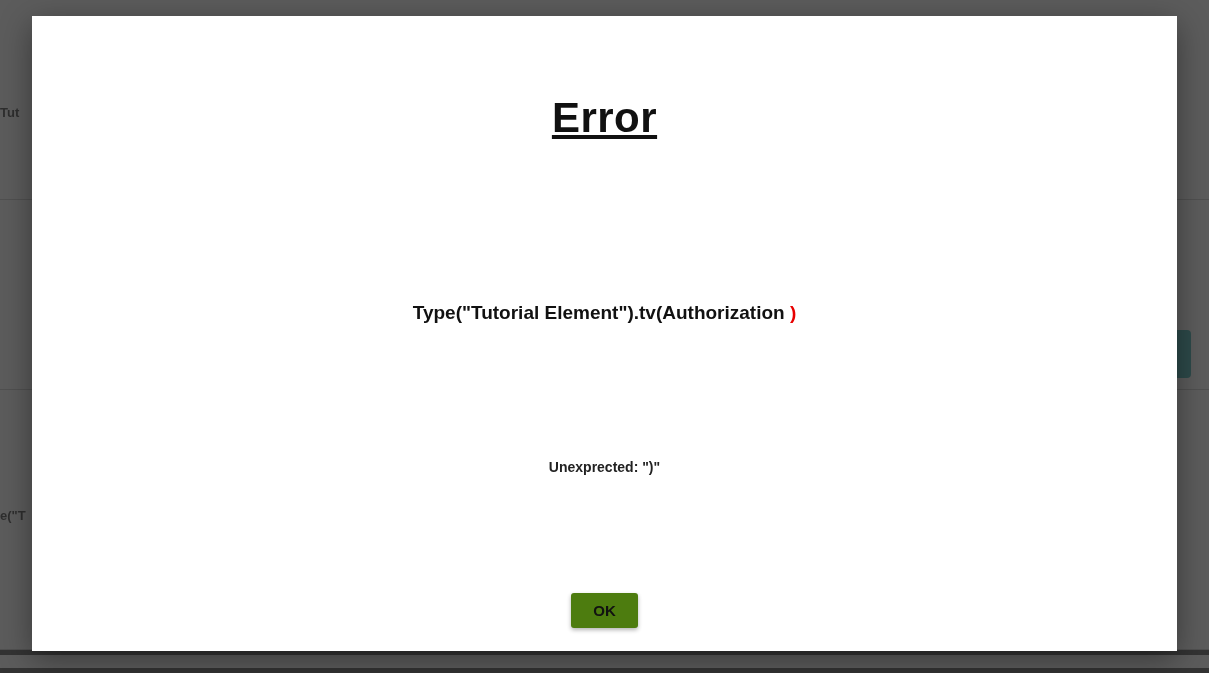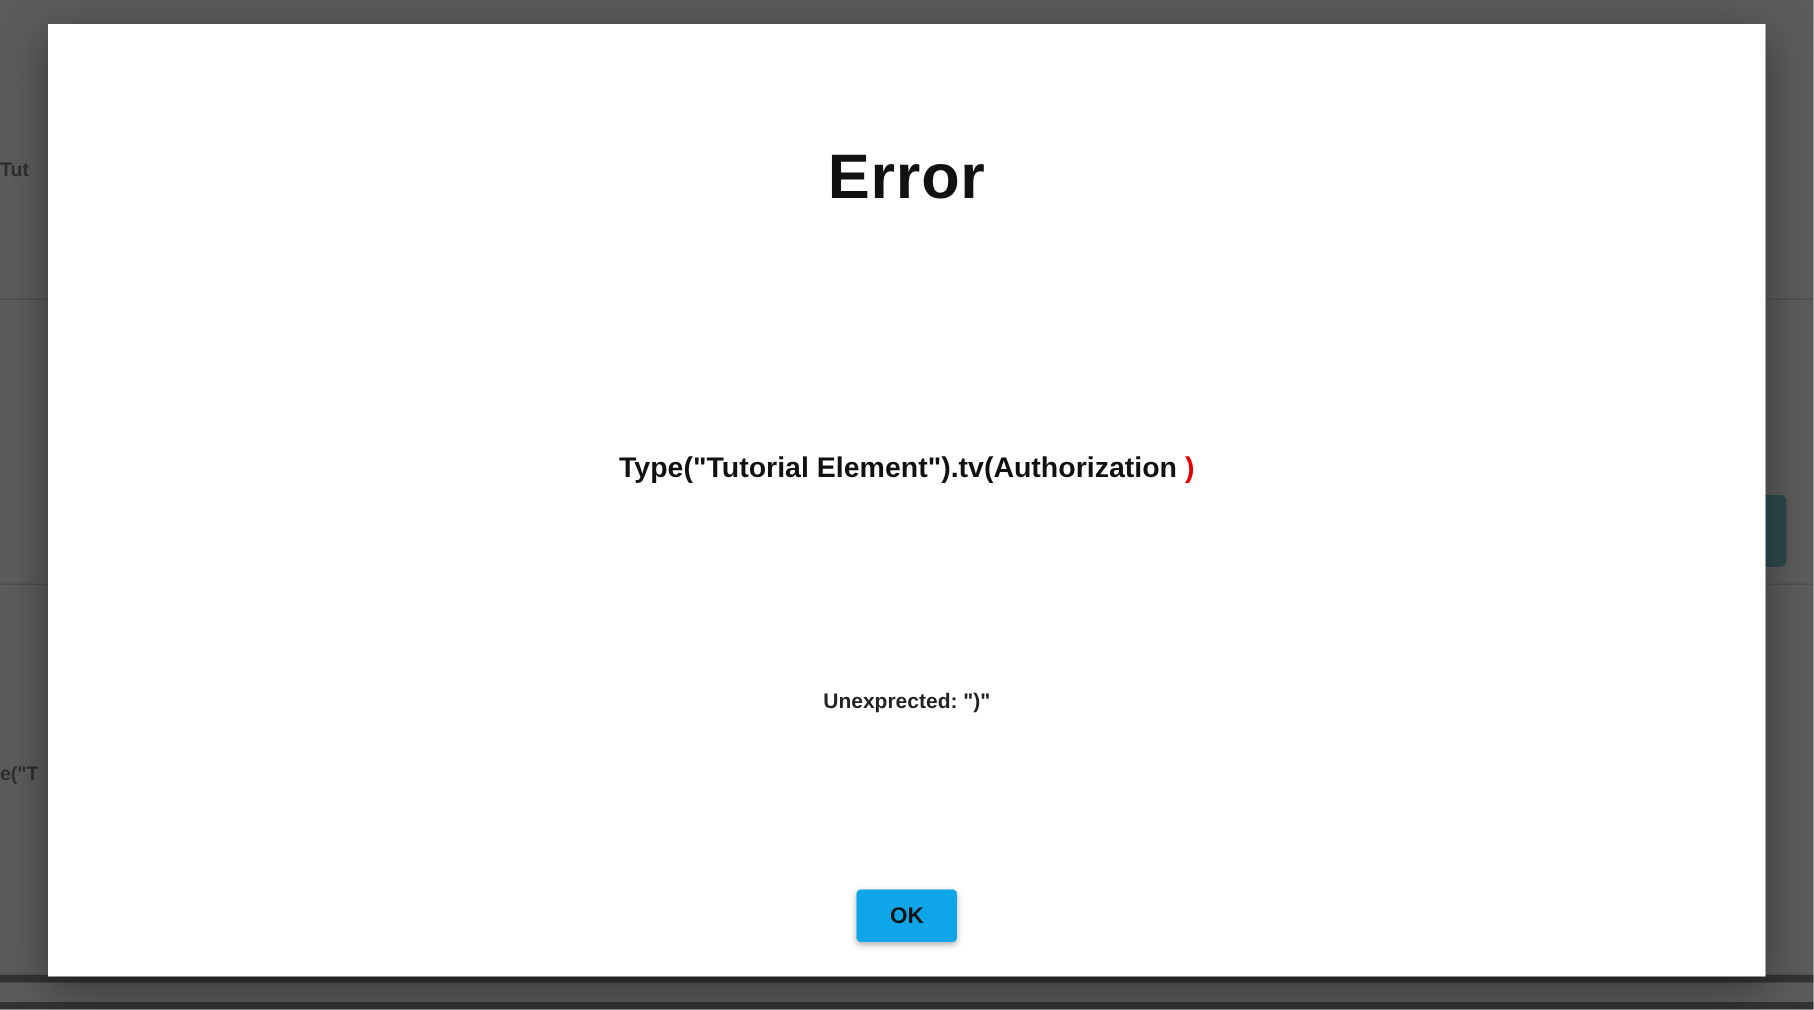"Error" .modal-title { text-decoration: none -> underline }
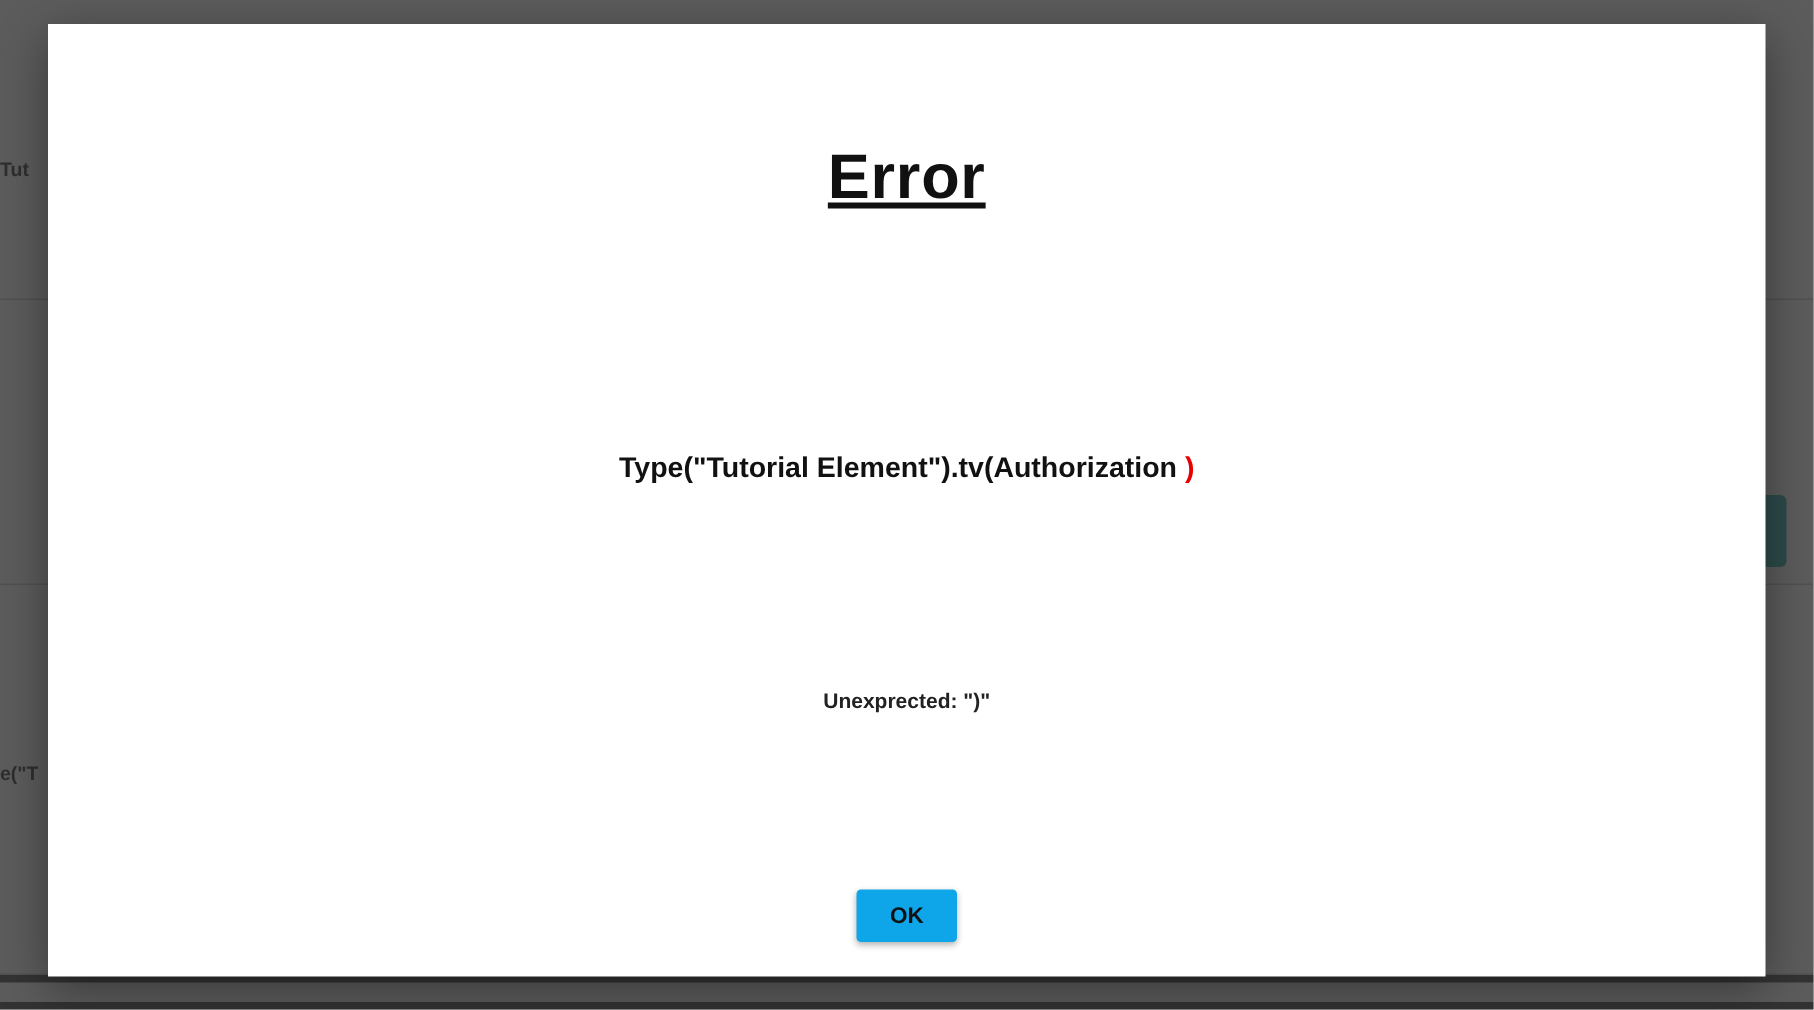"OK" .ok-button { background: #0ea5e9 -> #4d7c0f }
